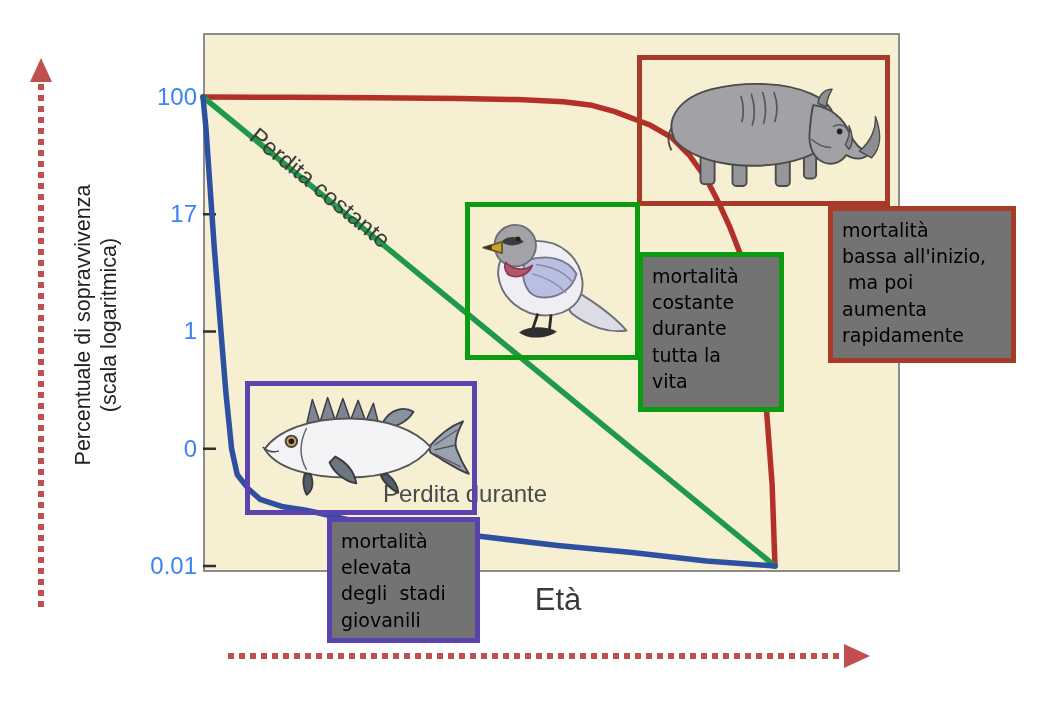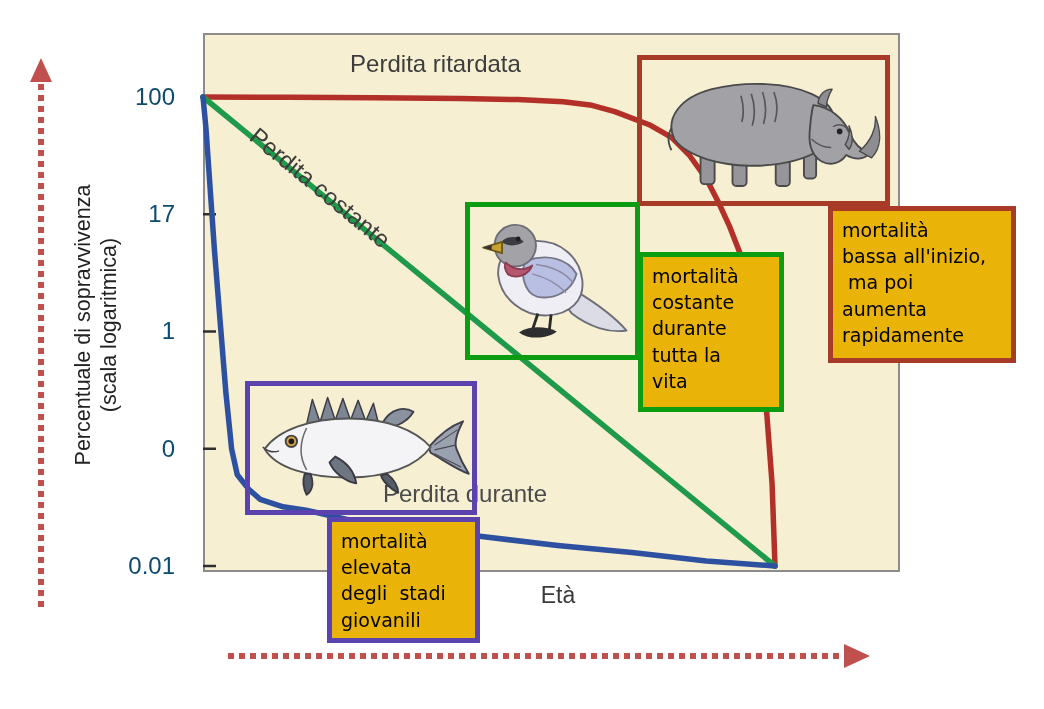"Perdita ritardata" div.curve-label { html: <div>Perdita ritardata</div> -> none }
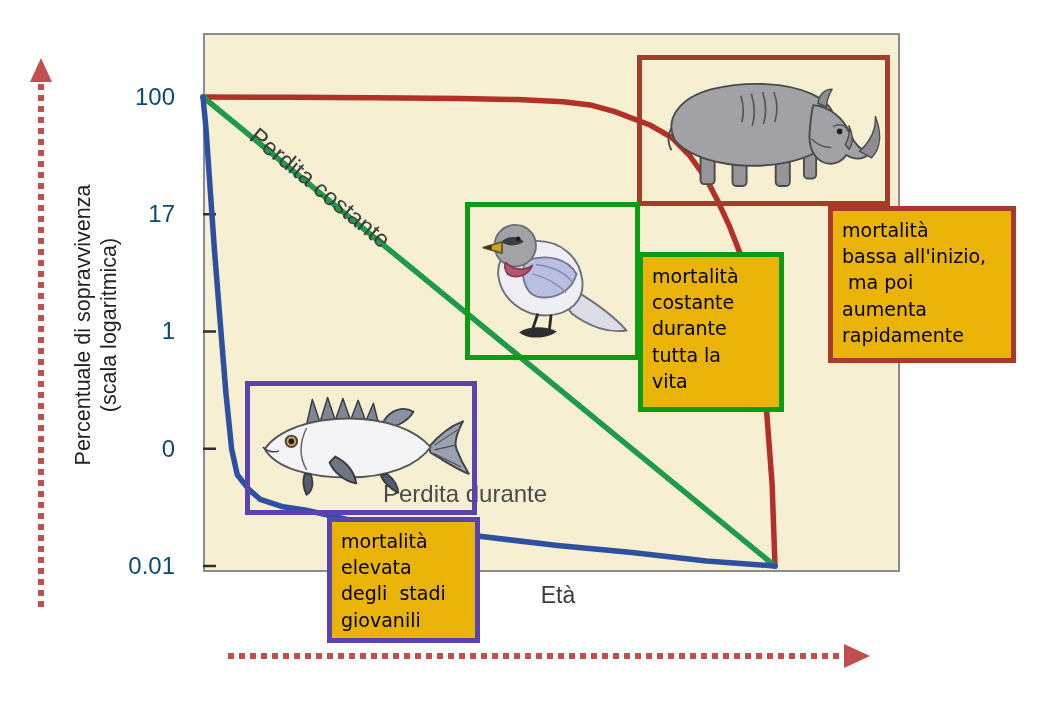"100" .ytick { color: #0c4a6e -> #3b82f6; left: 100px -> 122px }
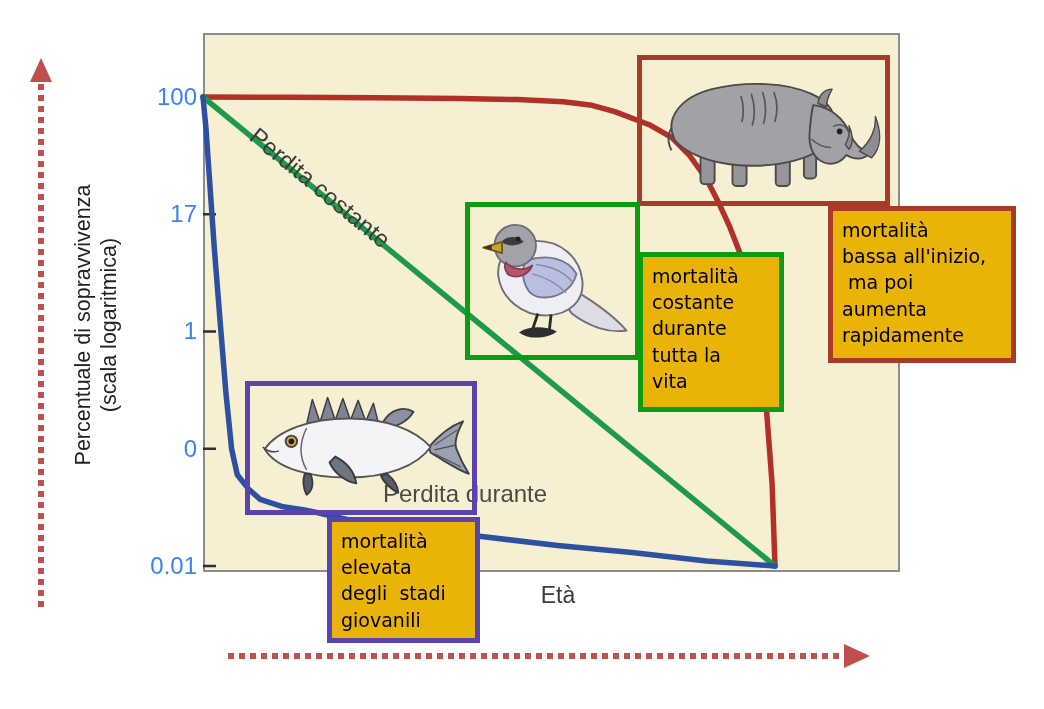"mortalità" .note-box { background: #eab308 -> #737373 }
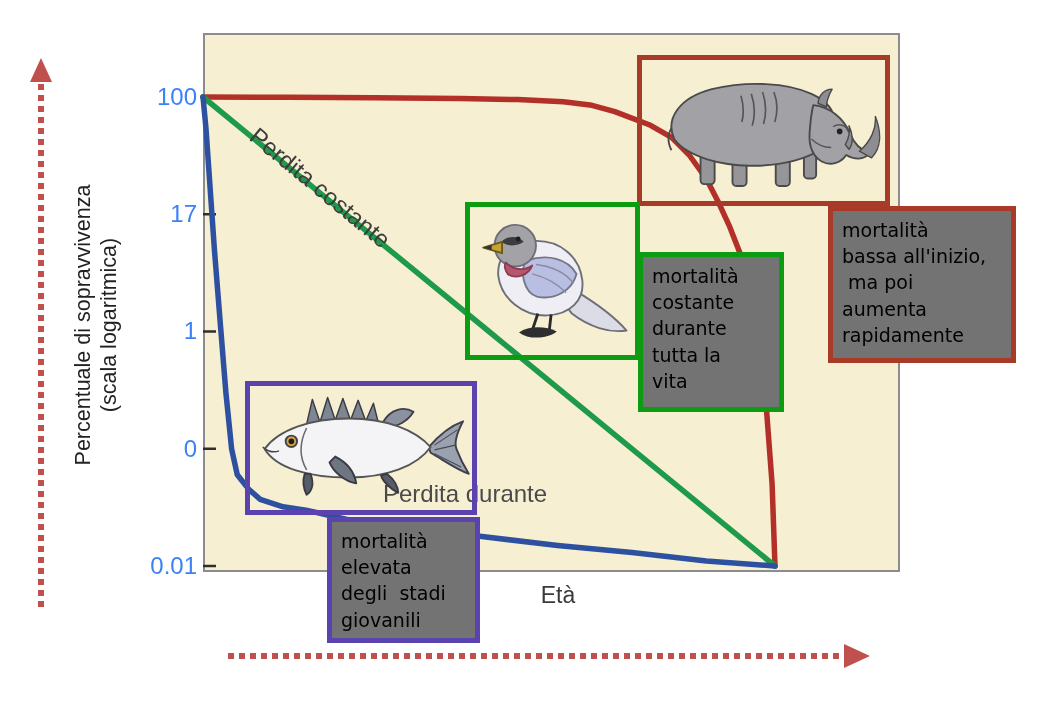"Età" .xlabel { font-size: 23px -> 31px }
